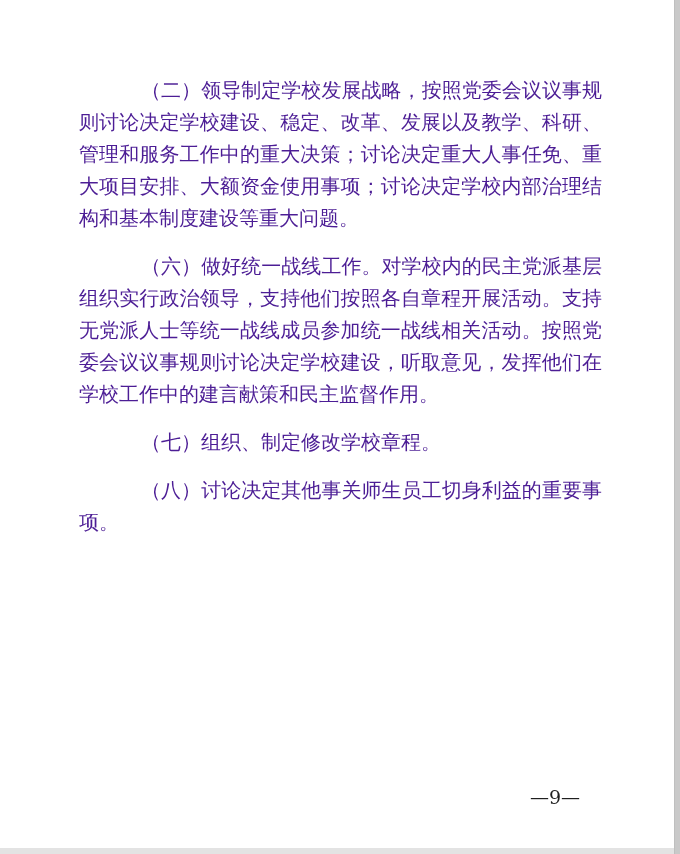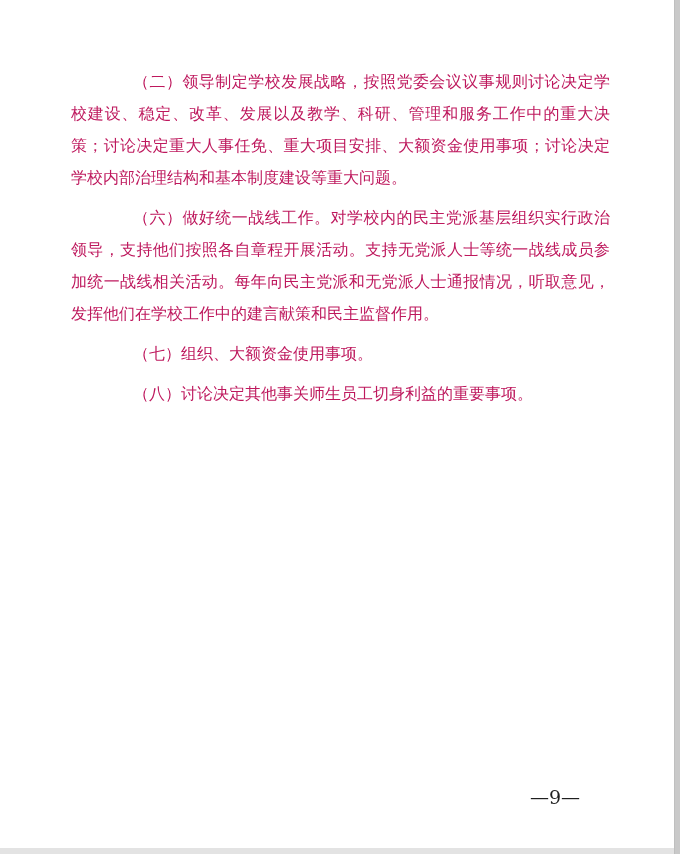"（二）领导制定学校发展战略，按照党委会议议事规则讨论决定学校建设、稳定、改革、发" .para { color: #be185d -> #4c1d95; font-size: 16px -> 20px; margin: 8px -> 16px }
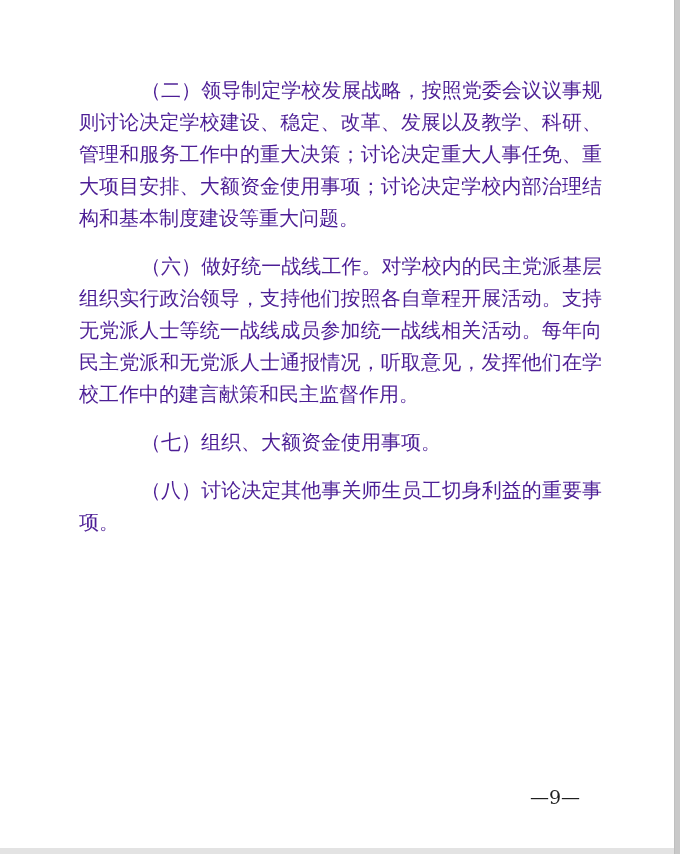"（六）做好统一战线工作。对学校内的民主党派基层组织实行政治领导，支持他们按照各自" p.para { text: 每年向民主党派和无党派人士通报情况 -> 按照党委会议议事规则讨论决定学校建设 }
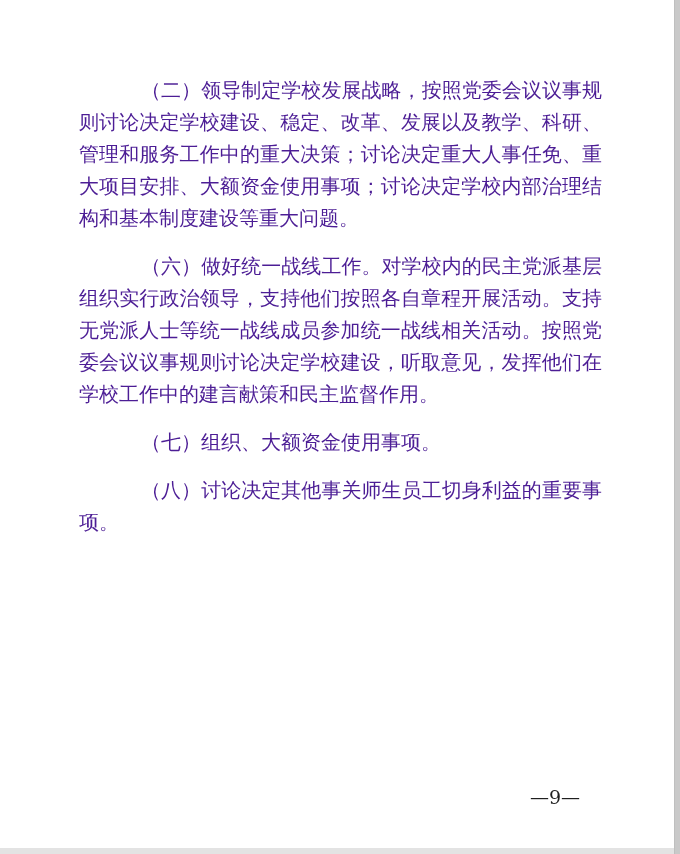"（七）组织、大额资金使用事项。" p.para { text: 大额资金使用事项 -> 制定修改学校章程 }
